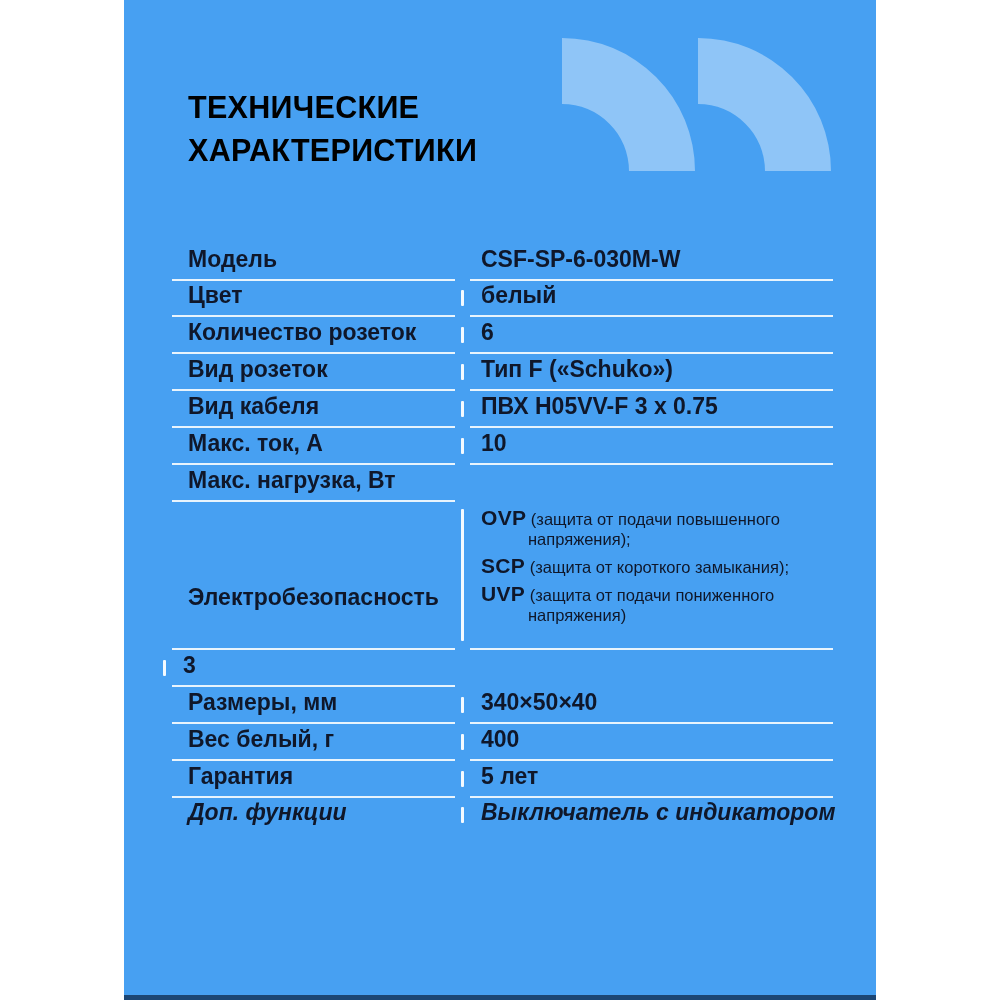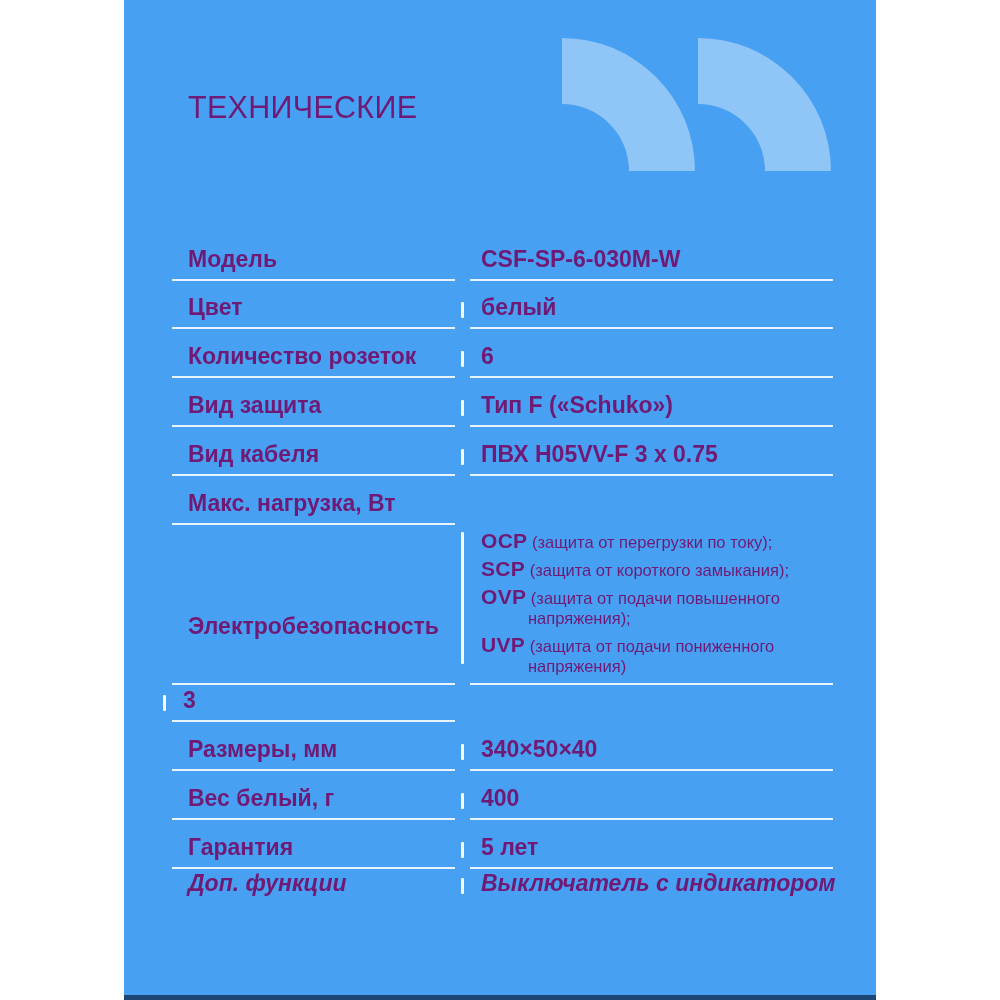"ТЕХНИЧЕСКИЕ" .title { color: #701a75 -> #000000; font-weight: 400 -> 700 }
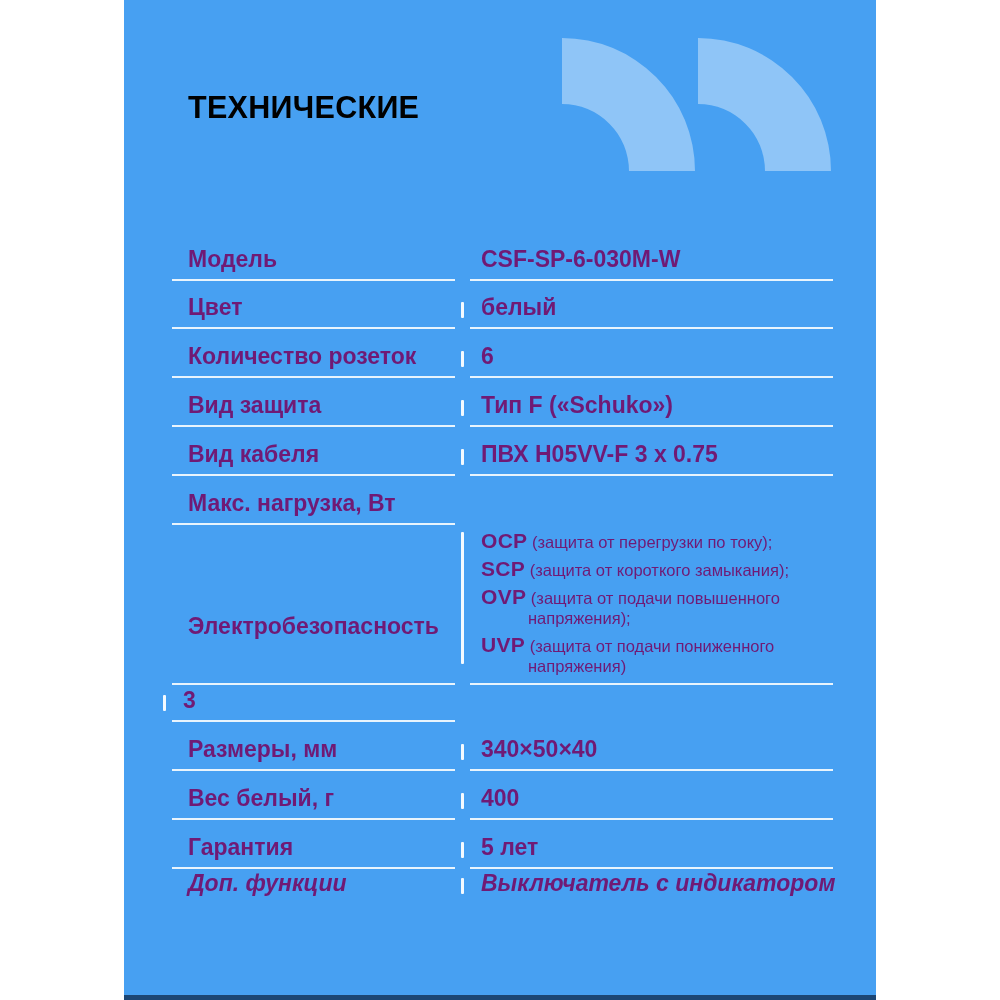"ХАРАКТЕРИСТИКИ" div { html: none -> <div>ХАРАКТЕРИСТИКИ</div> }
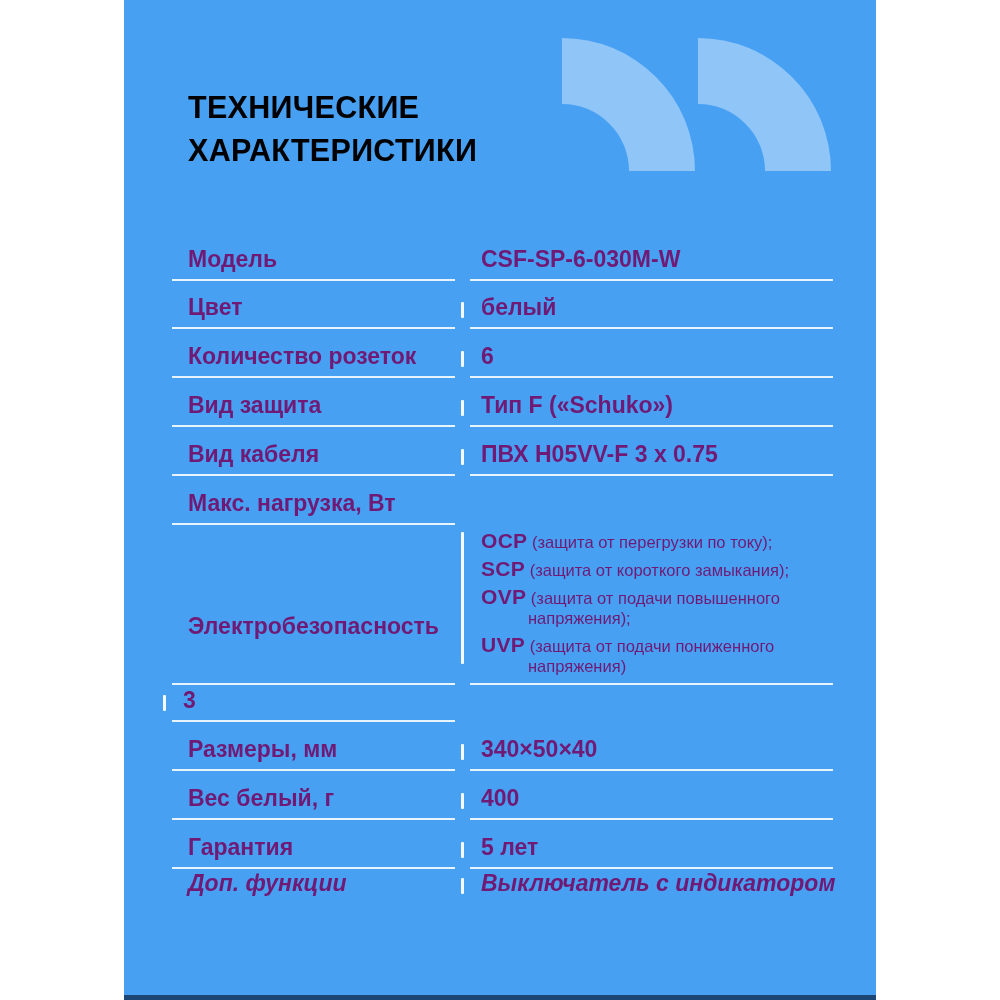"Модель" .spec-table { color: #701a75 -> #0f172a }
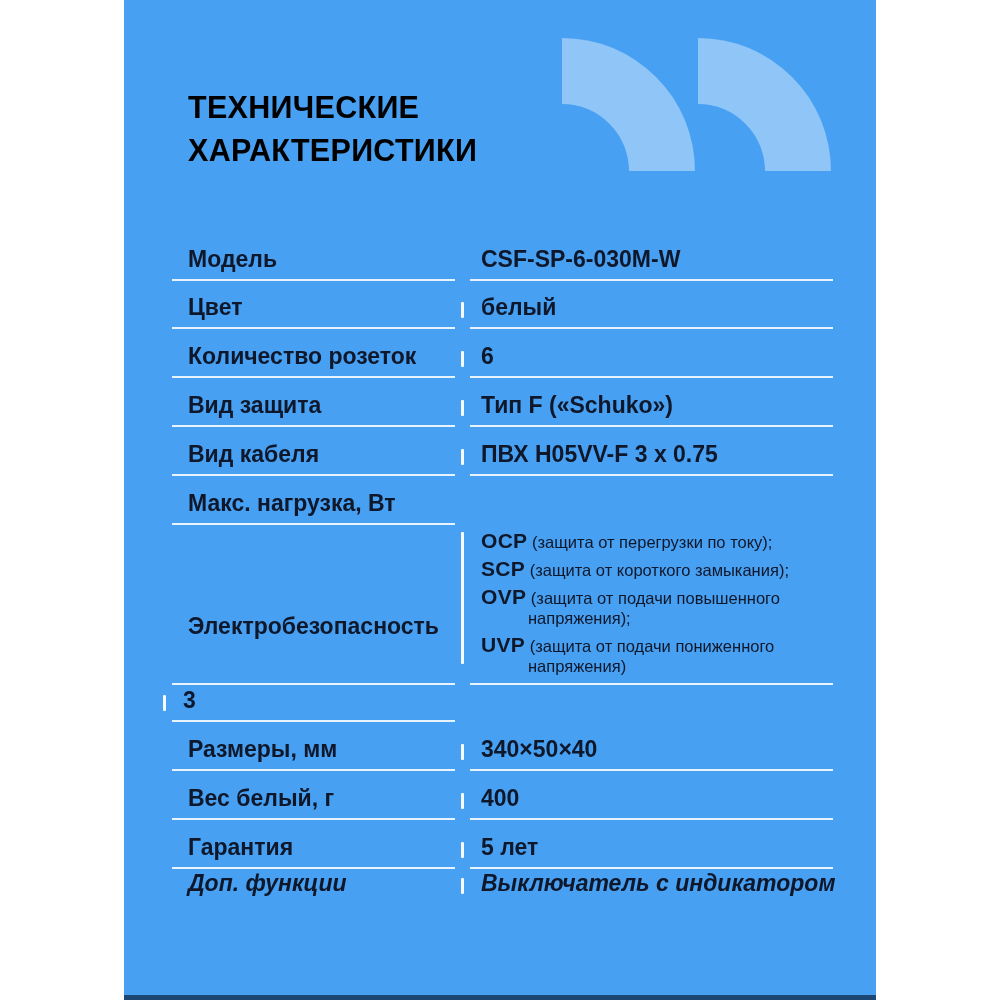"Цвет" .row { height: 49px -> 37px }
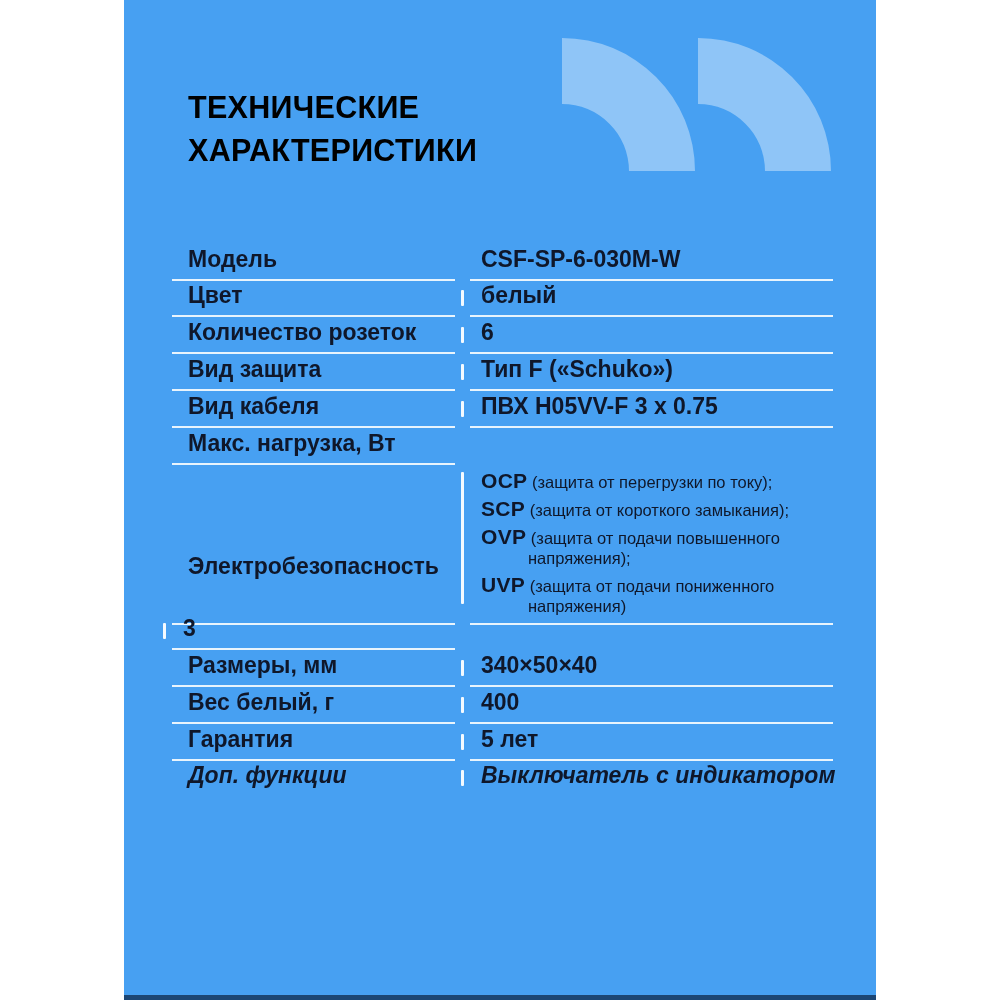"Вид защита" div.cell { text: защита -> розеток }
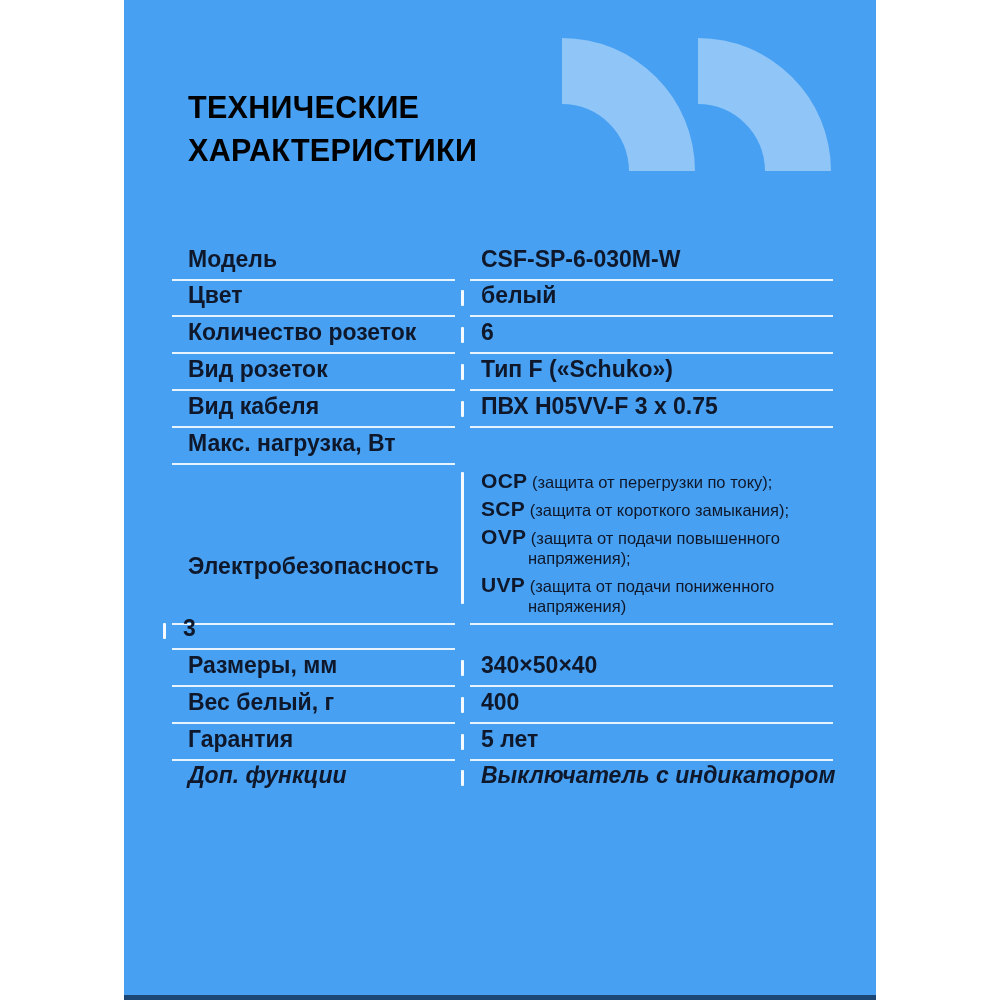"Макс. ток, А" div.row { html: none -> <div> <div>Макс. ток, А</div> <div><span></span>10</div> </div> }
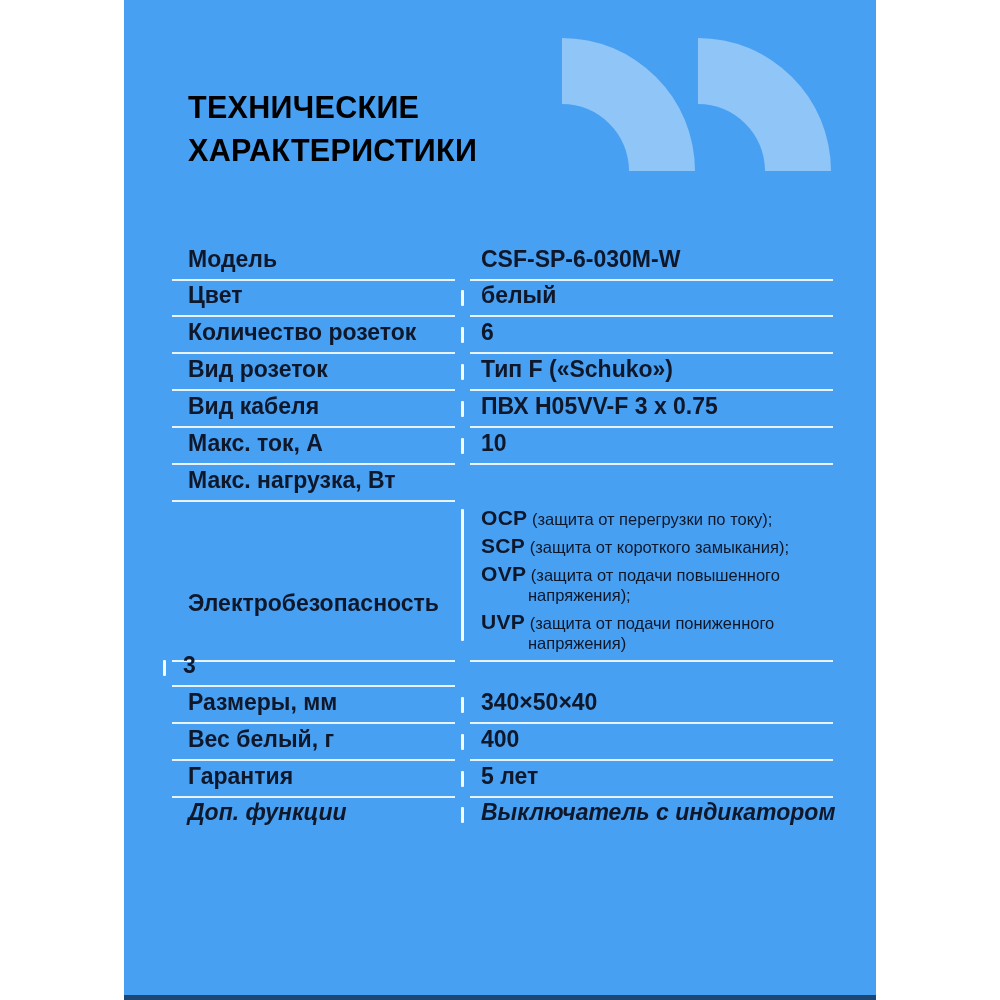"OCP (защита от перегрузки по" div.prot { html: <div><span>OCP</span> (защита от перегрузки по току);</div> -> none }
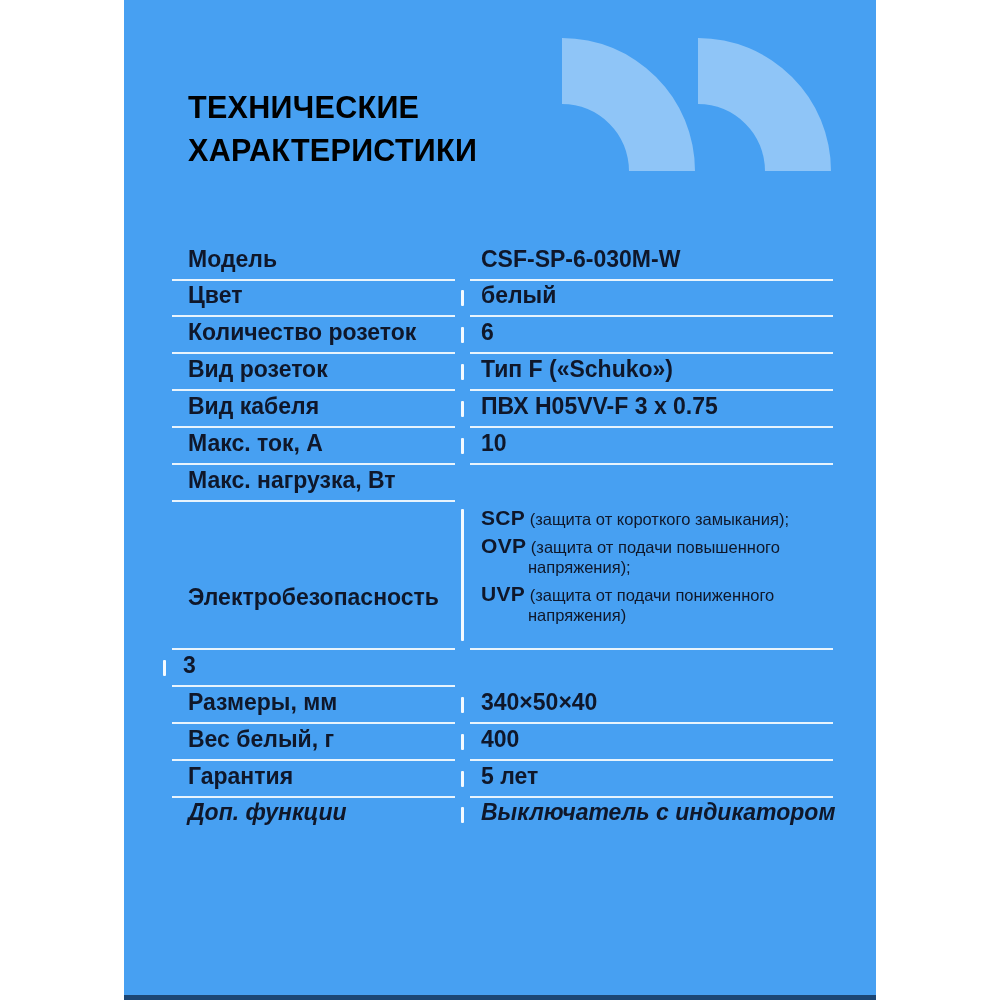"SCP (защита от короткого замыкания);" div.prot { order: before "OVP (защита от подачи повышенного" -> after "OVP (защита от подачи повышенного" }
